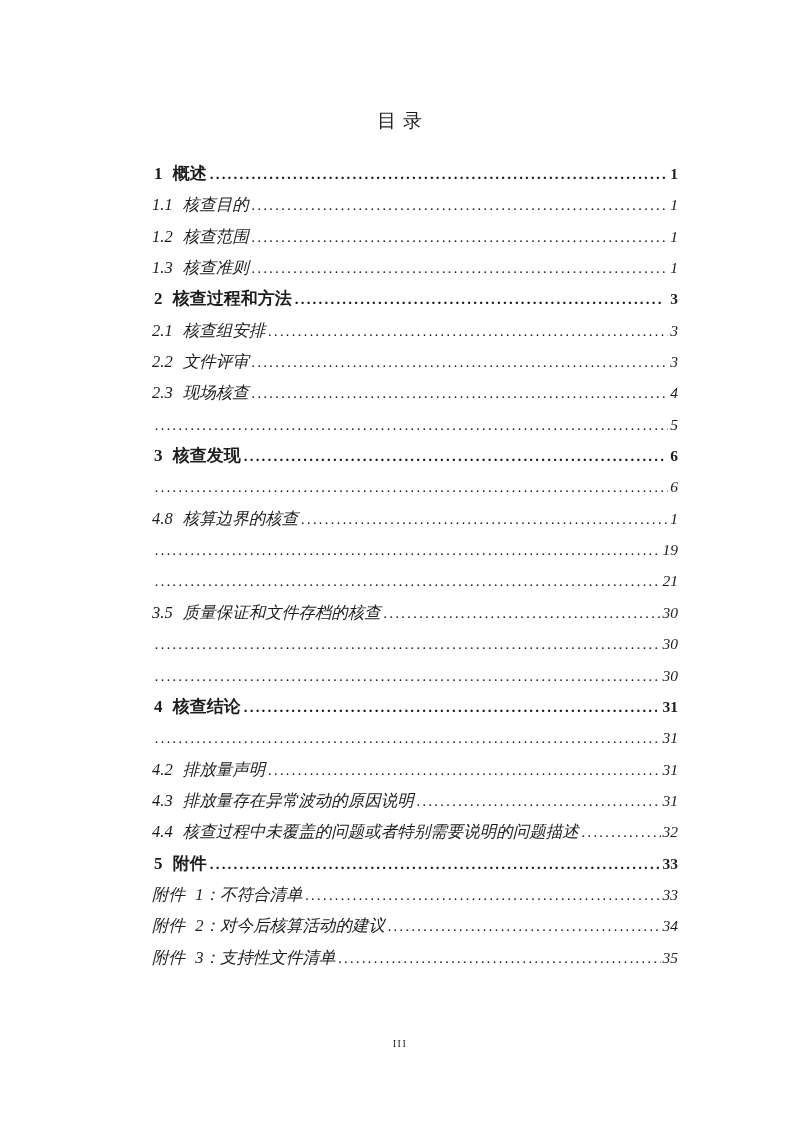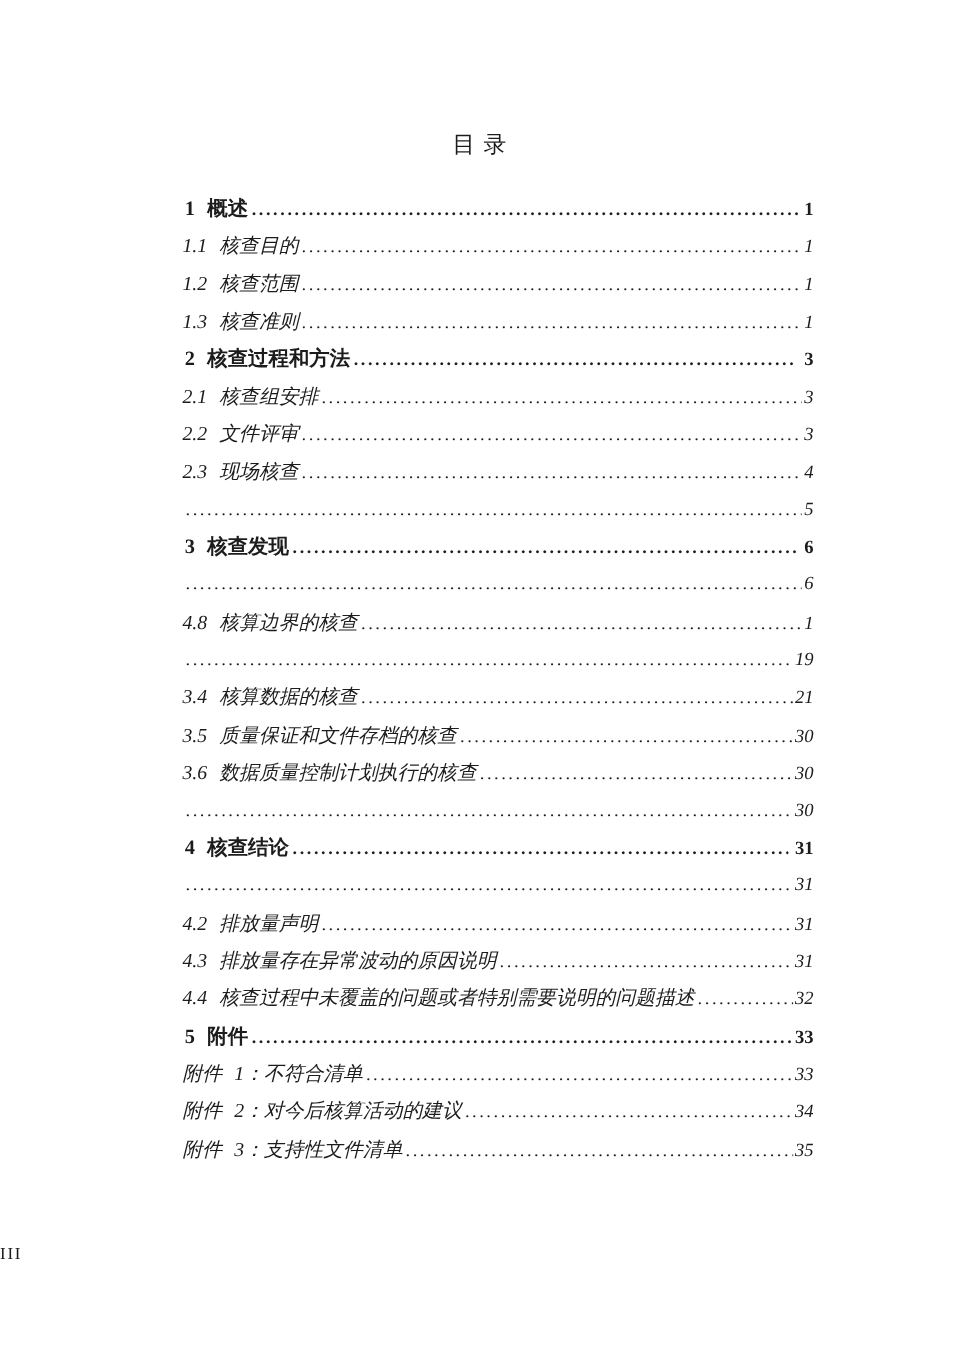"3.4 核算数据的核查" span.label { html: <span>3.4 核算数据的核查</span> -> none }
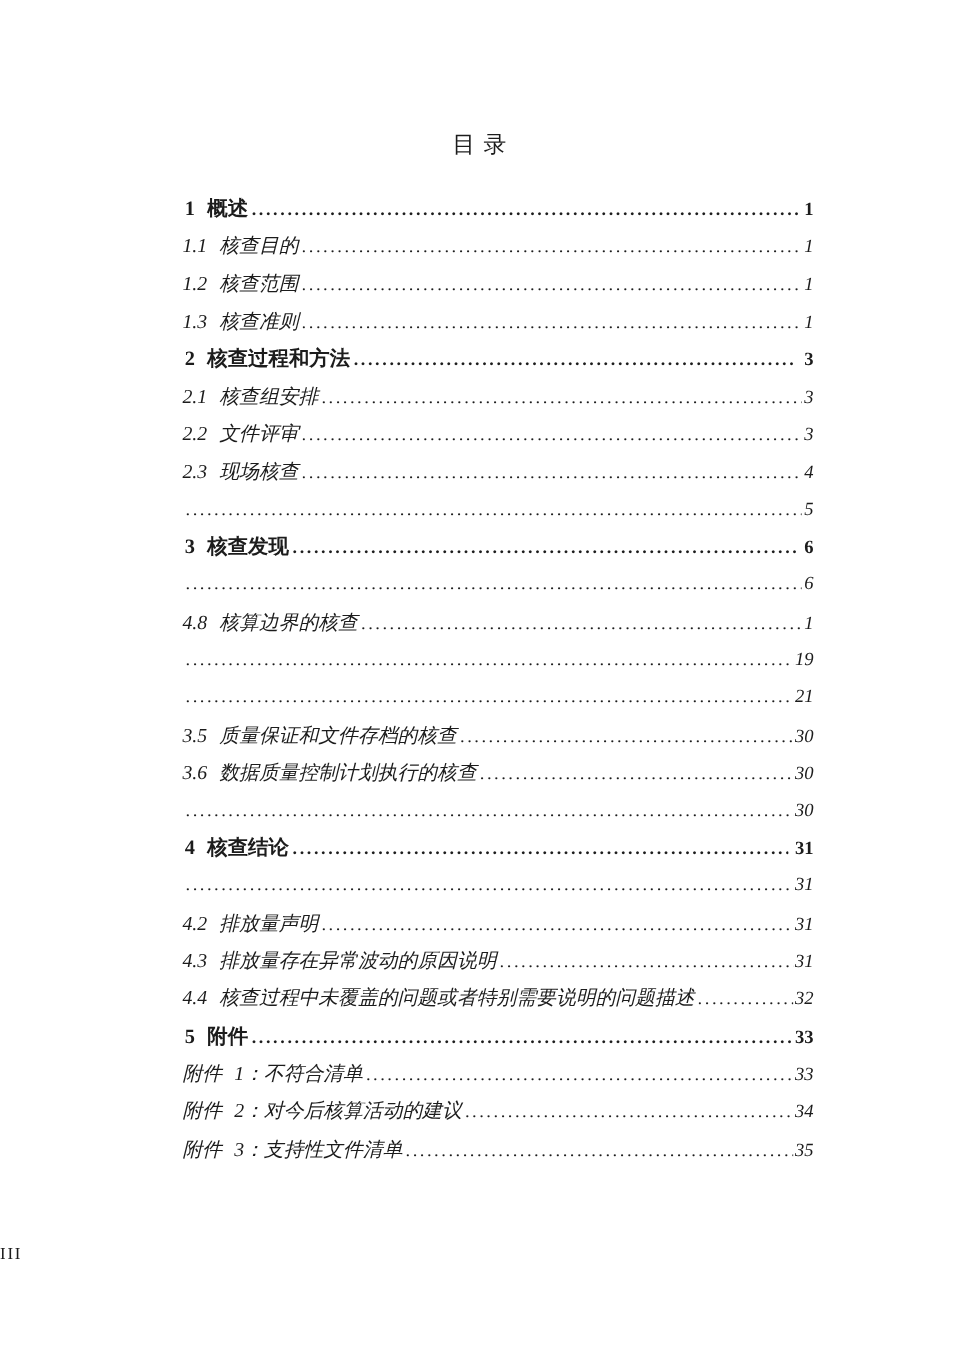"3.6 数据质量控制计划执行的核查" span.label { html: <span>3.6 数据质量控制计划执行的核查</span> -> none }
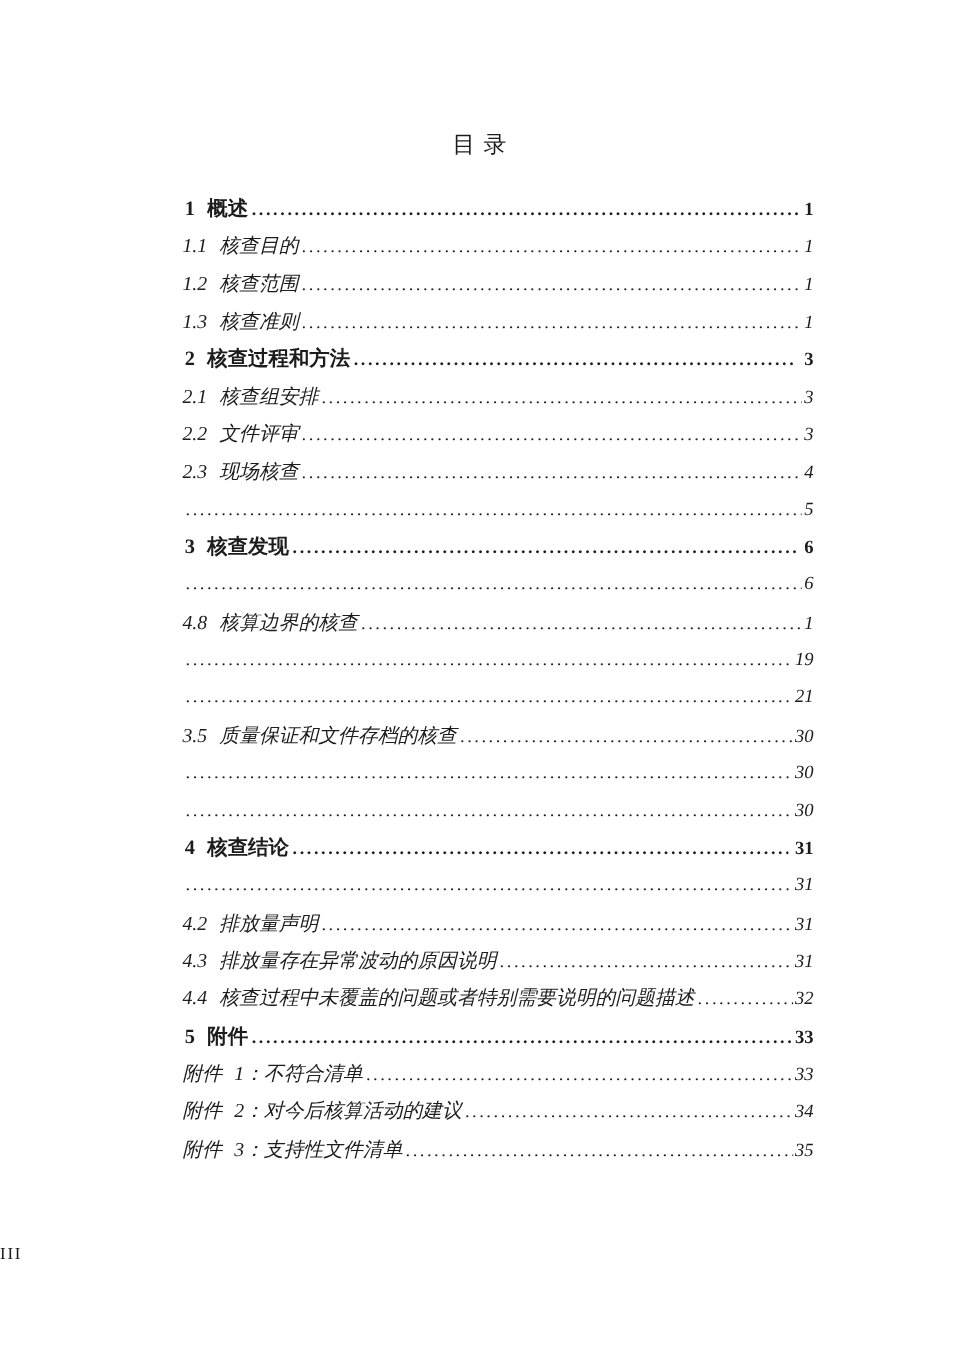"III" .page-footer { font-size: 14px -> 10px; text-align: none -> center }
